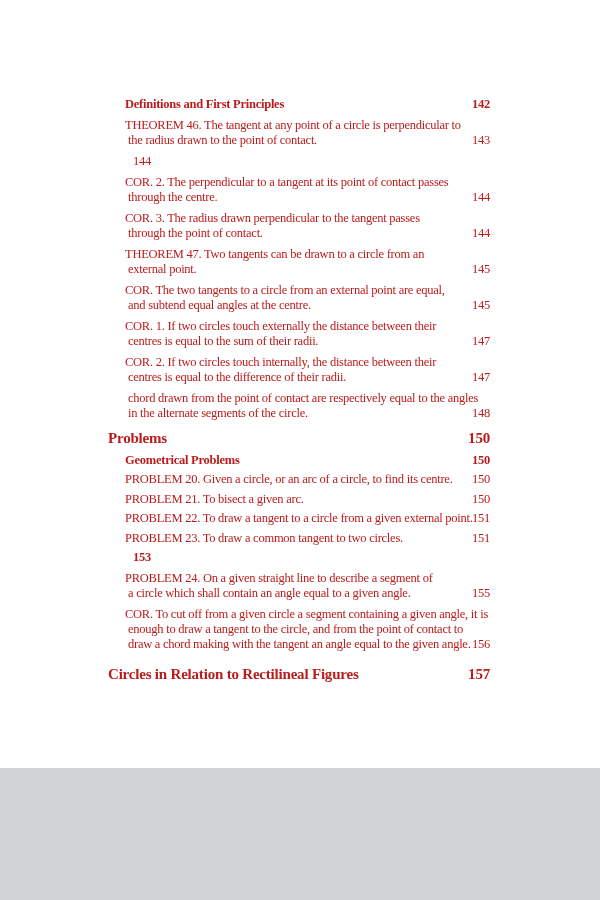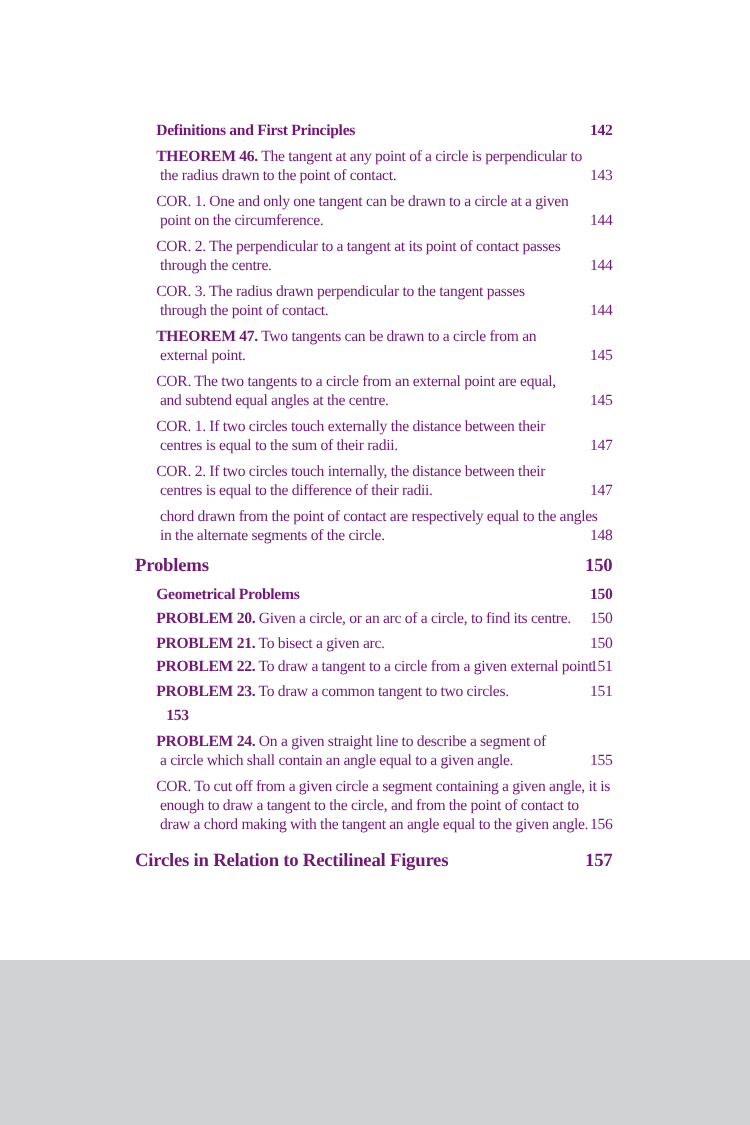"Definitions and First Principles" .toc { color: #701a75 -> #b91c1c }
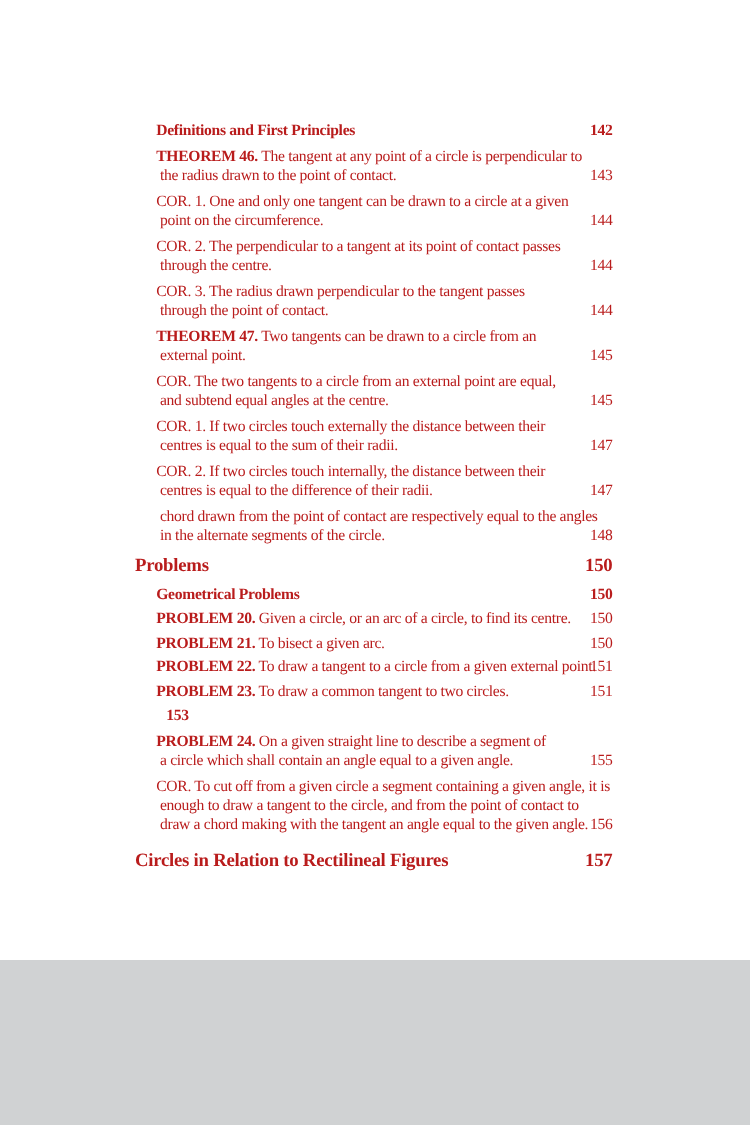"THEOREM 46." .prefix { font-weight: bold -> normal }
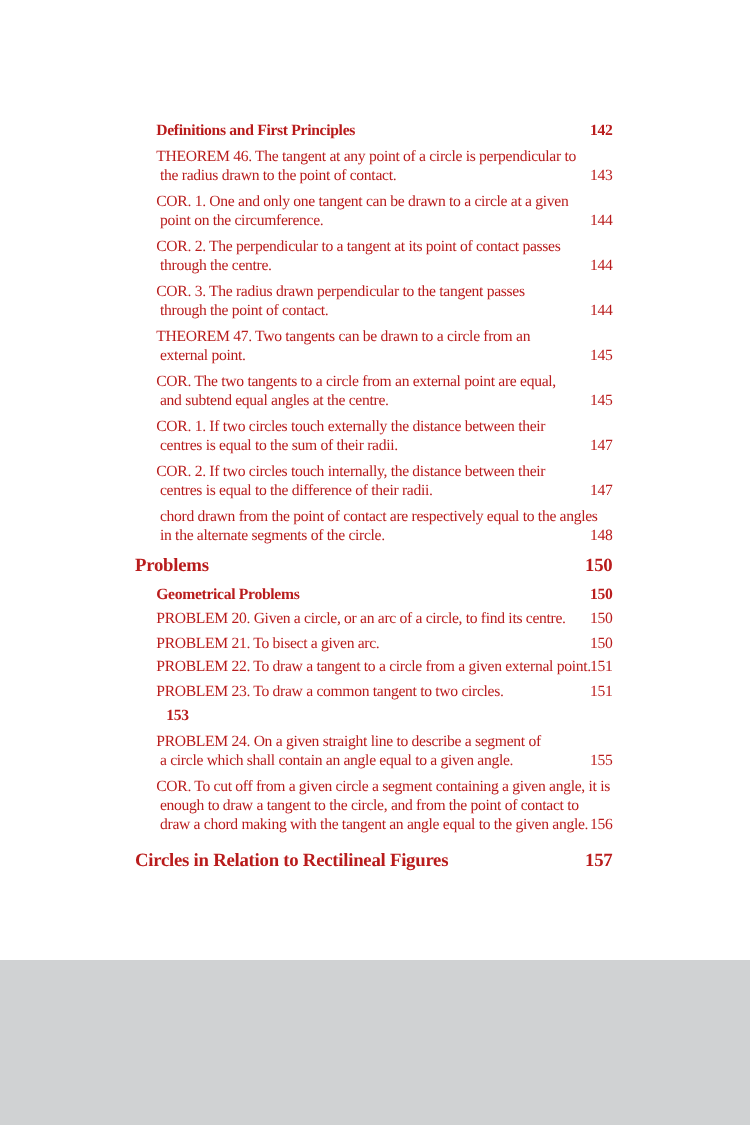"COR. 1. One and only" div.entry-text { html: <div> <span>COR. 1. One and only one tangent can be drawn to a circle at a given</span> <span>point on the circumference.</span> </div> -> none }
